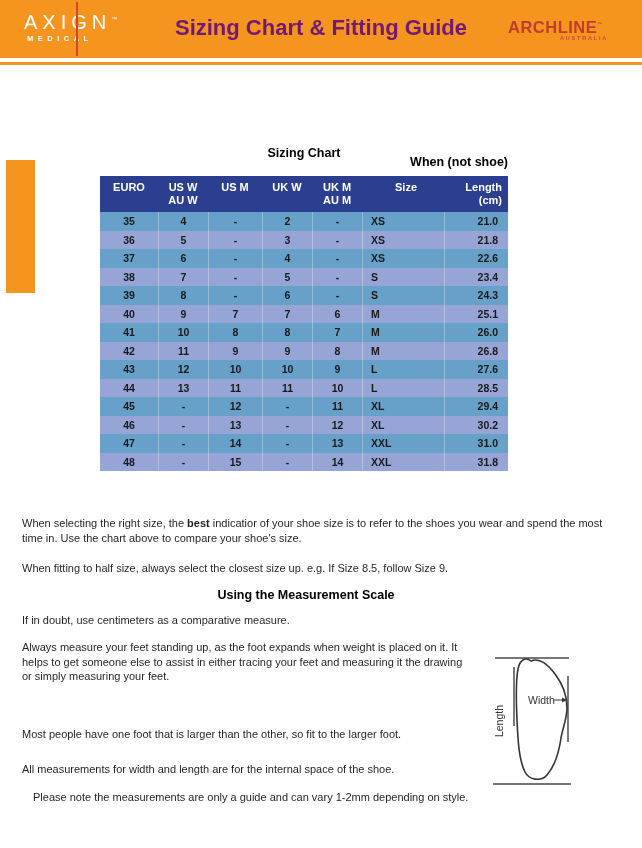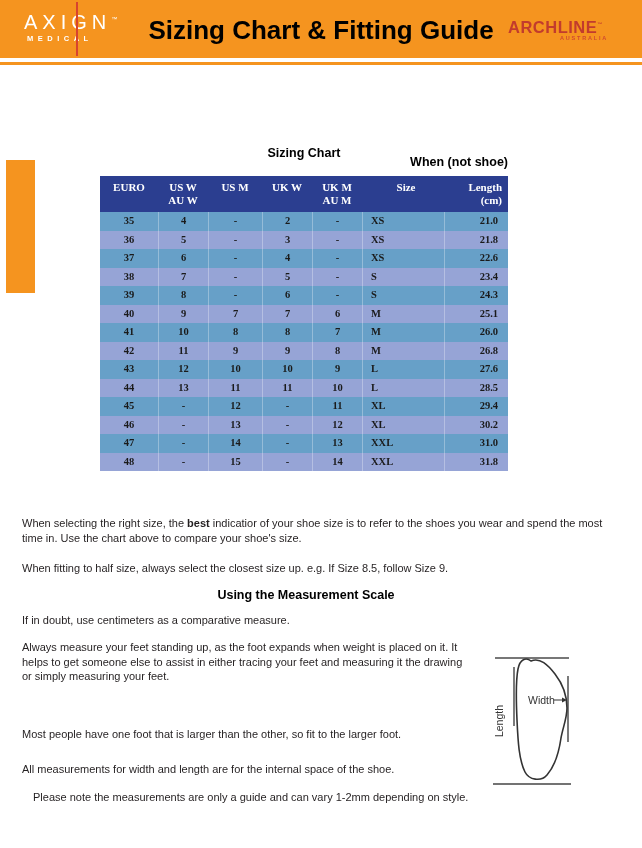"Sizing Chart & Fitting Guide" .page-title { color: #000000 -> #701a75; font-size: 26px -> 22px }
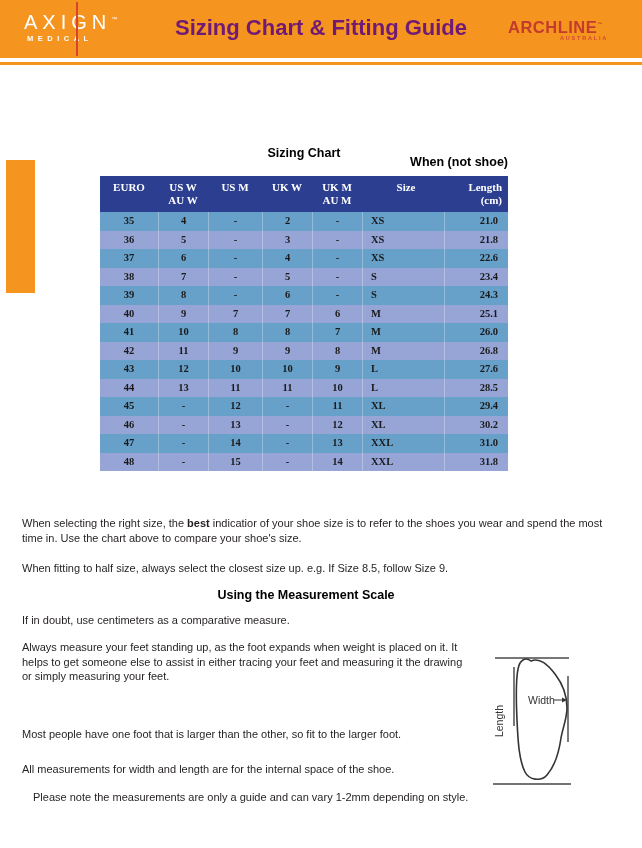"EURO" .stable { font-family: Liberation Serif, serif -> none }
